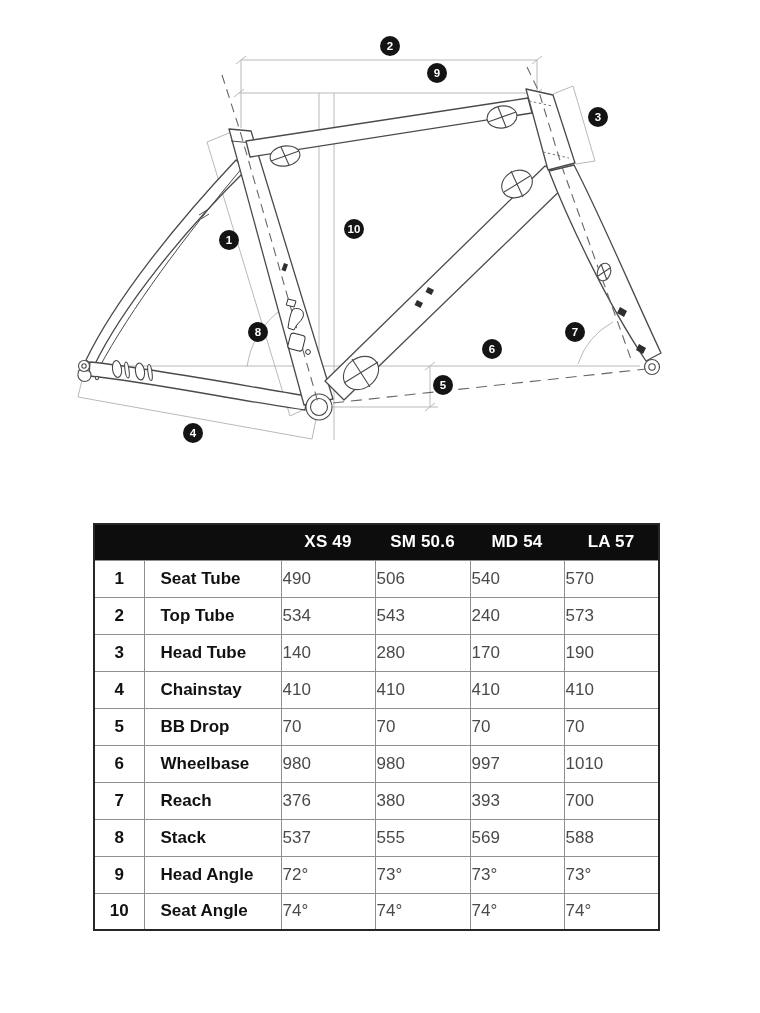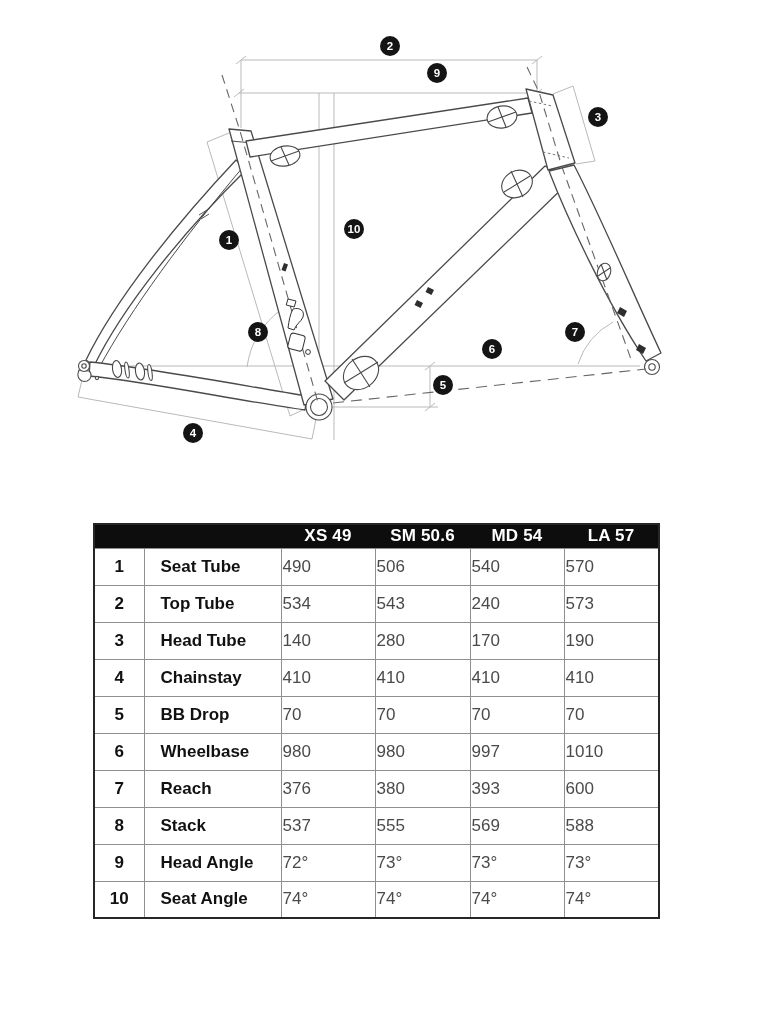"XS 49" table.geo thead th { height: 24px -> 36px }
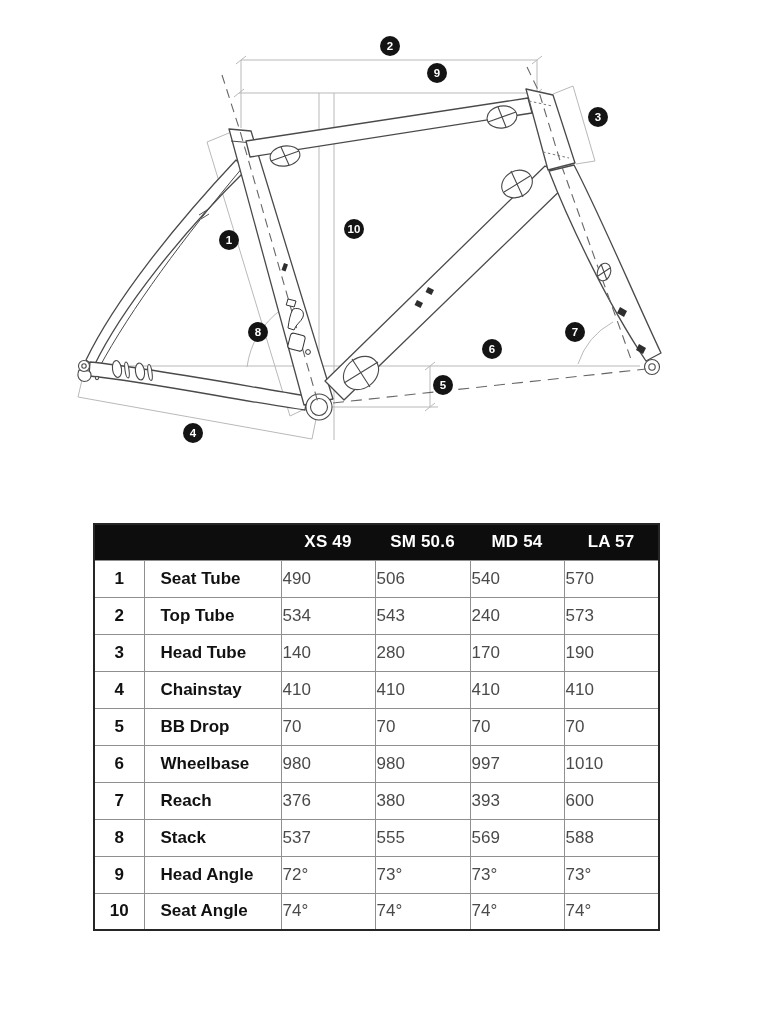"600" td.c-val { text: 600 -> 700 }
